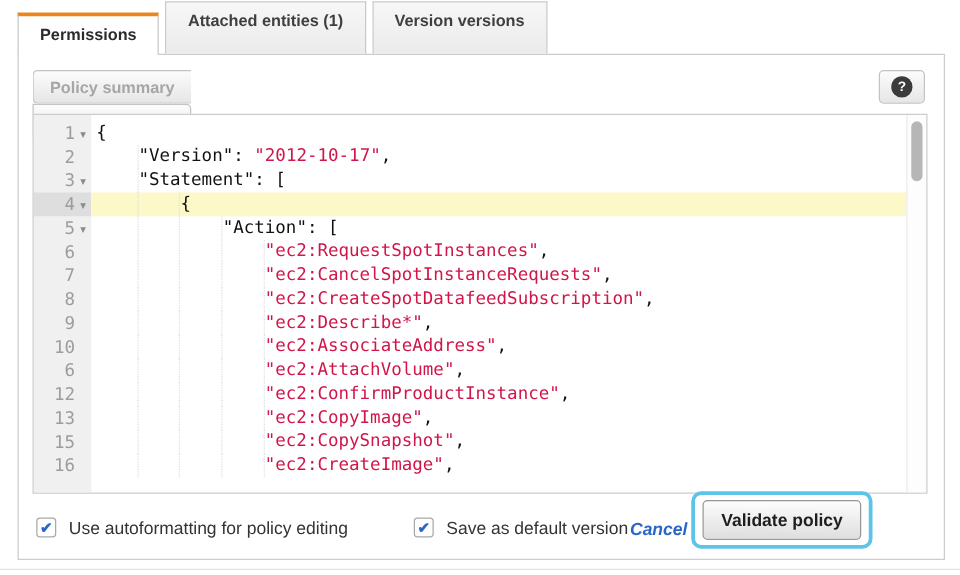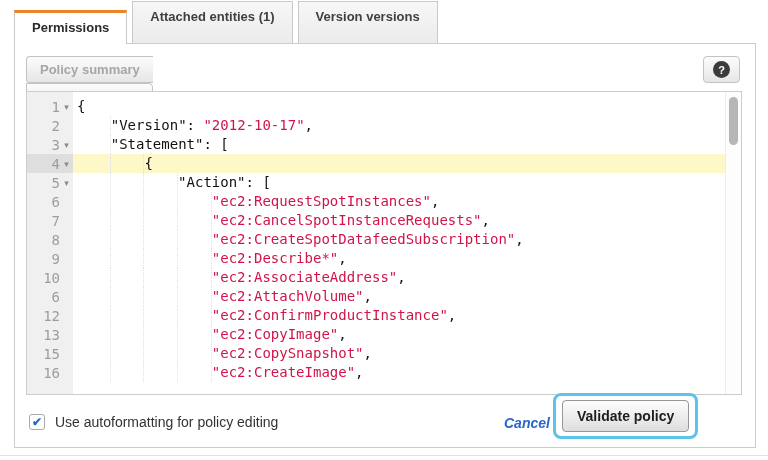"Save as default version" div.cb-item { html: none -> <div> <span></span> <span>Save as default version</span> </div> }
